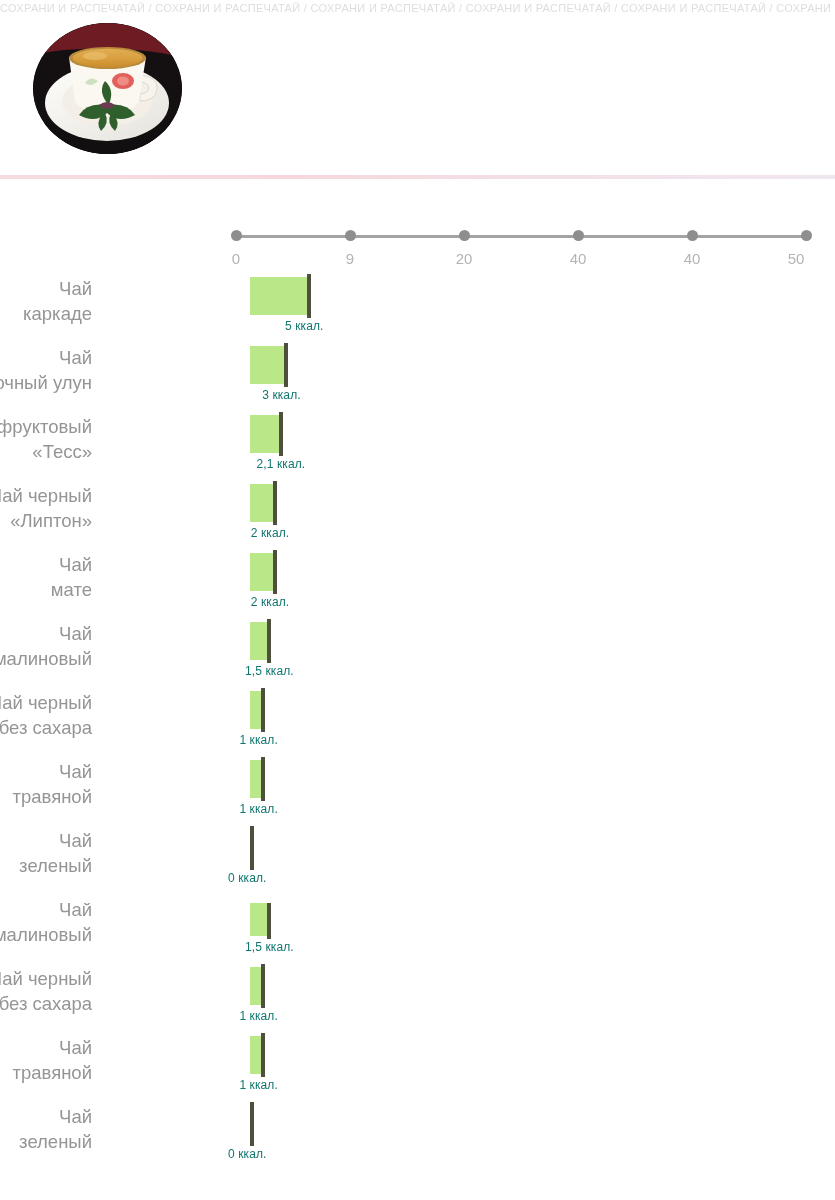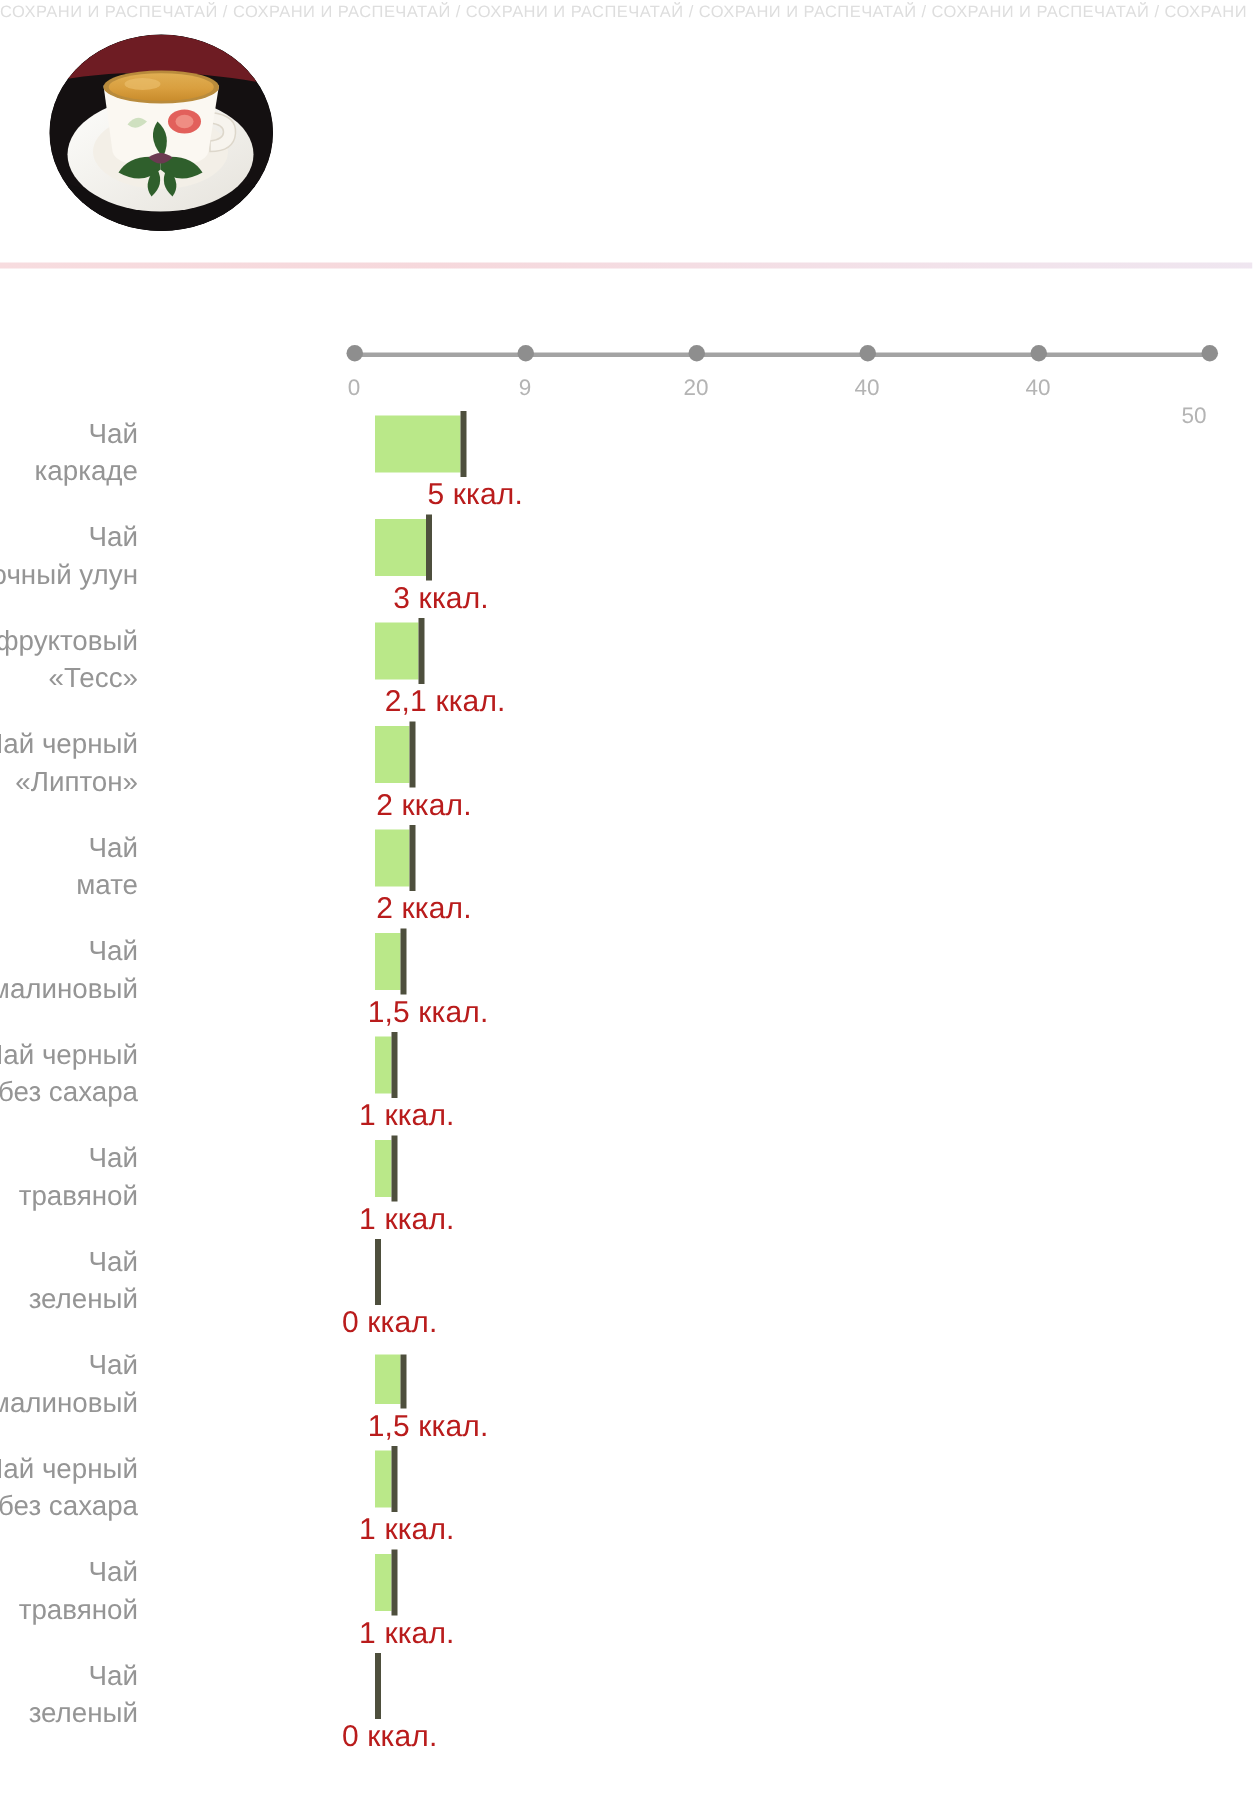"50" div.axis-tick-label { margin-top: 19px -> none }
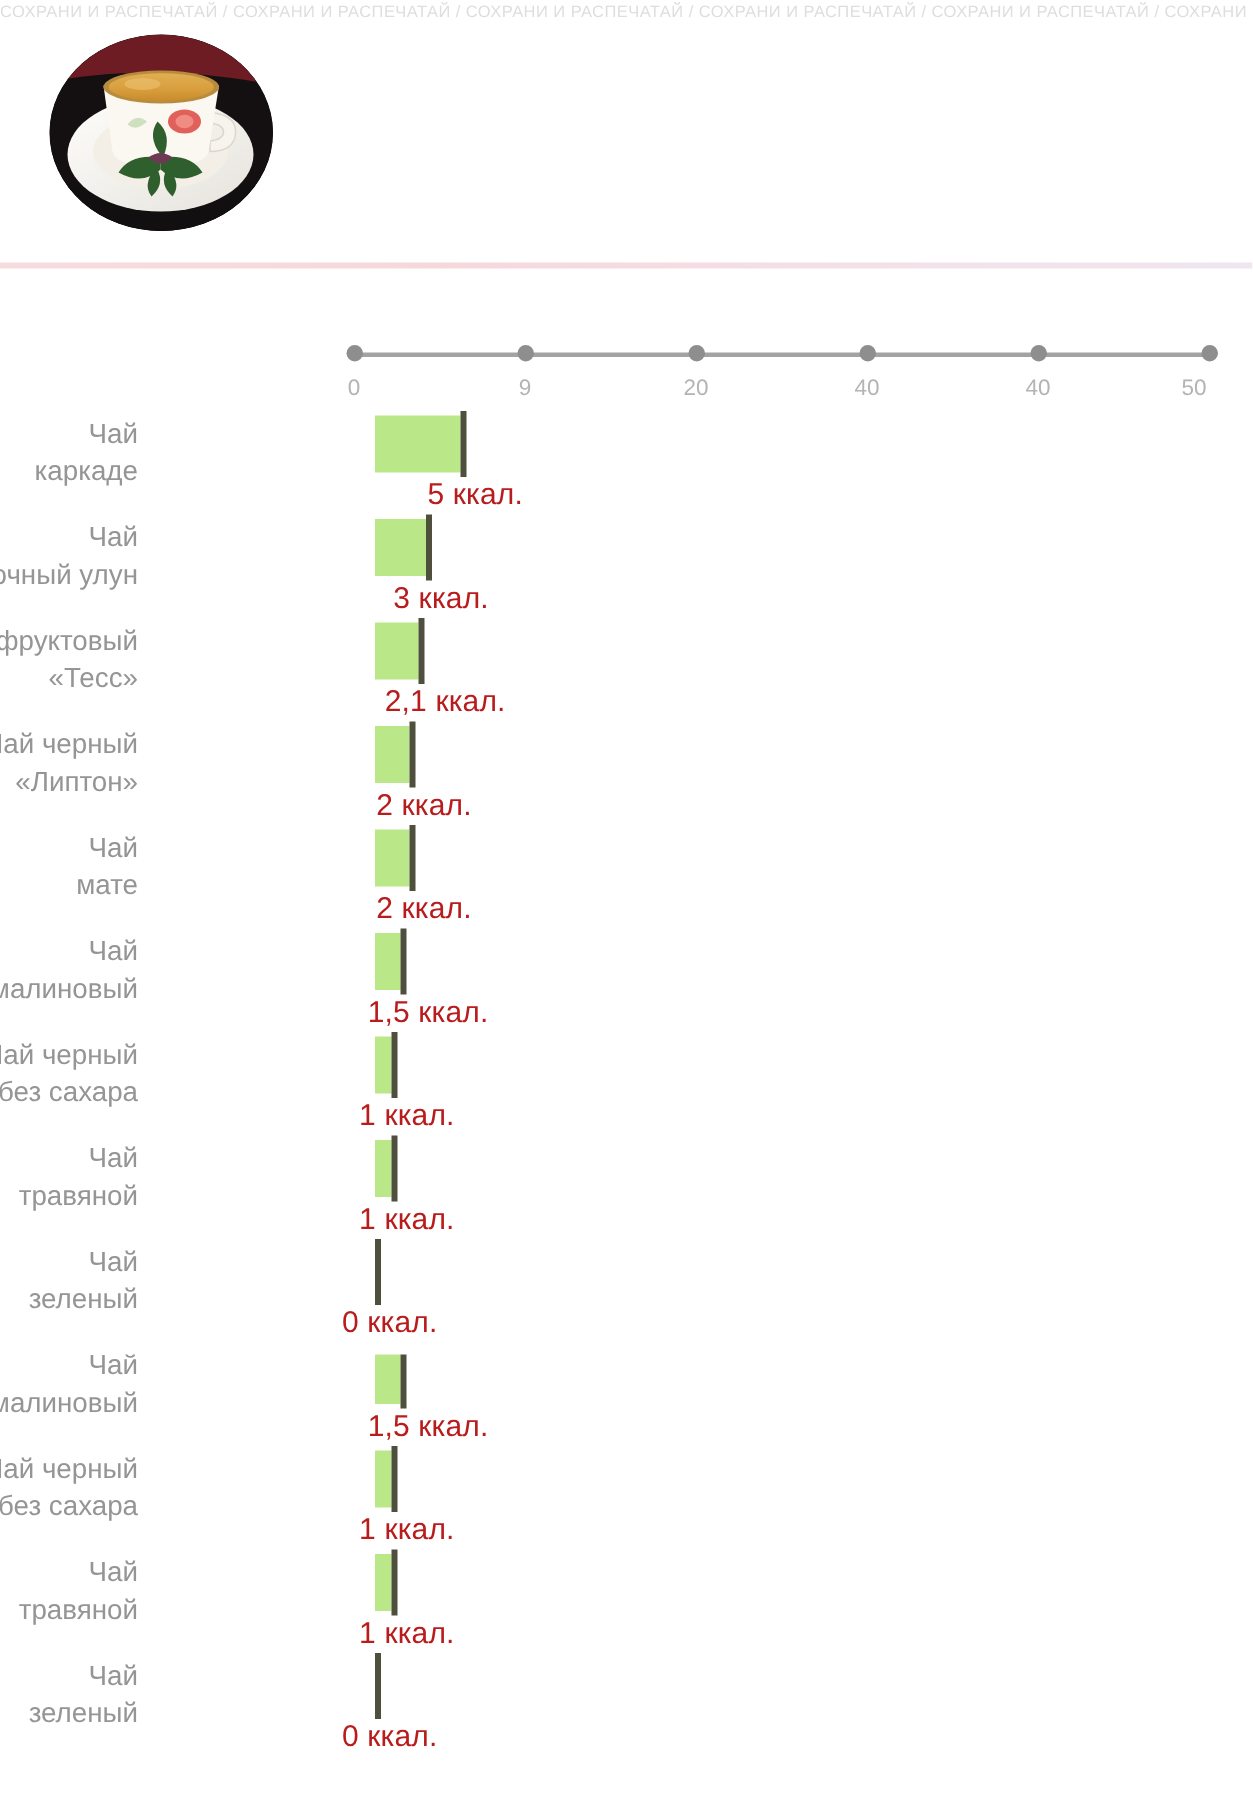"5 ккал." .bar-value { color: #b91c1c -> #0f766e; font-size: 20px -> 12px }
